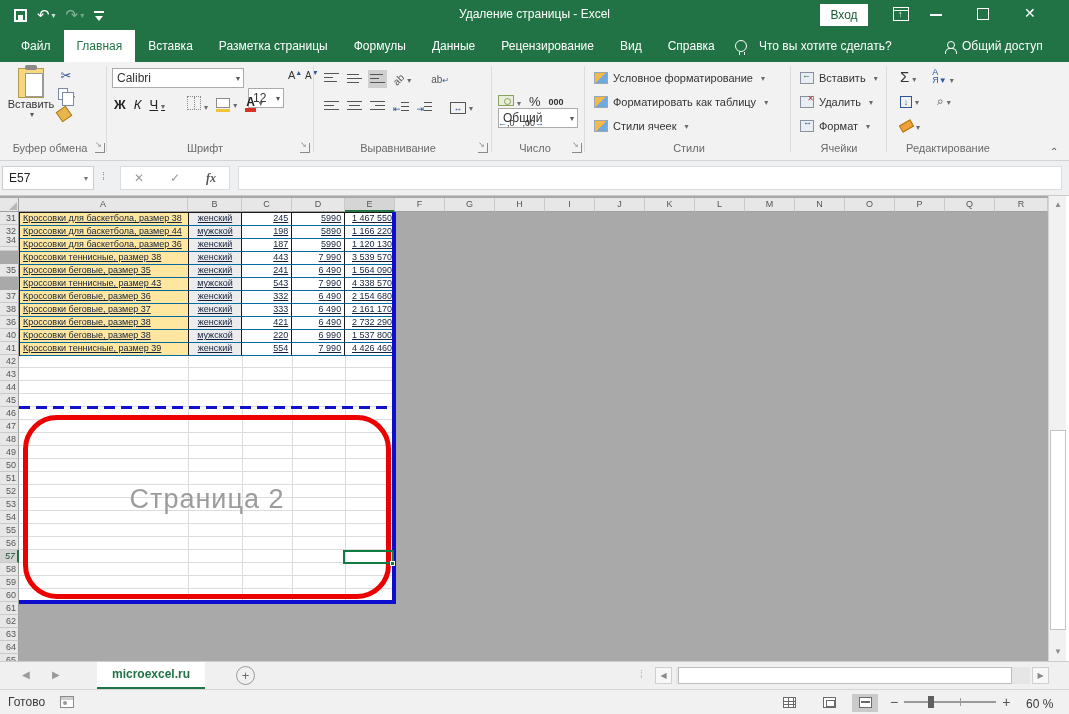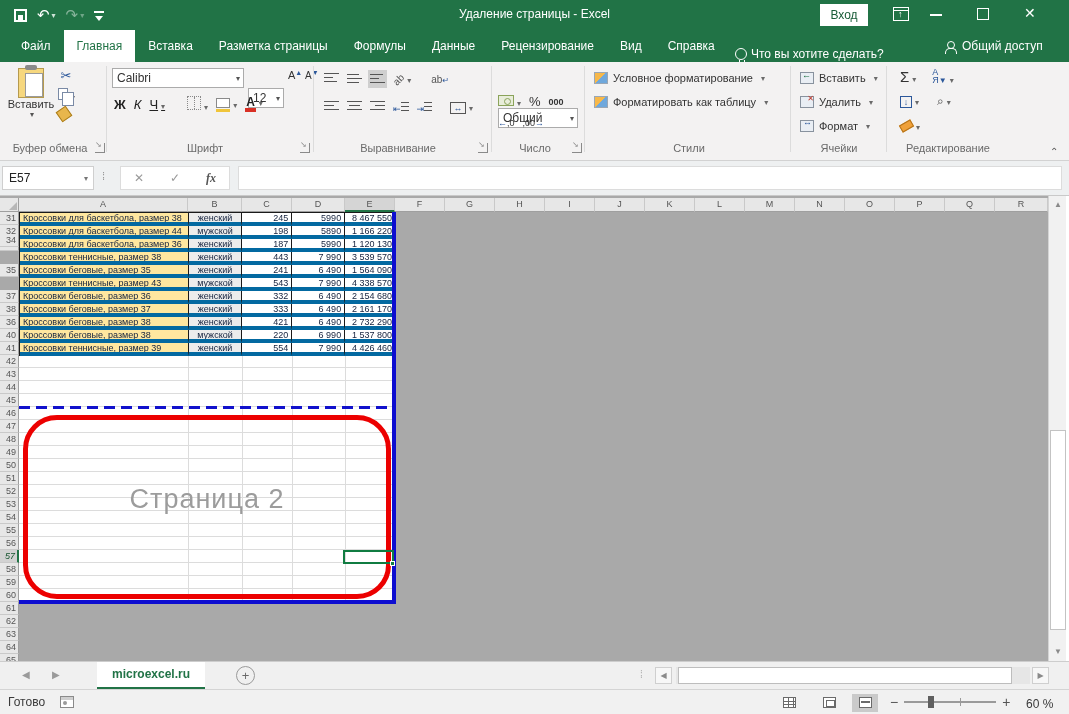"Что вы хотите сделать?" .tellme { gap: 4px -> 12px; top: 8px -> 0 }
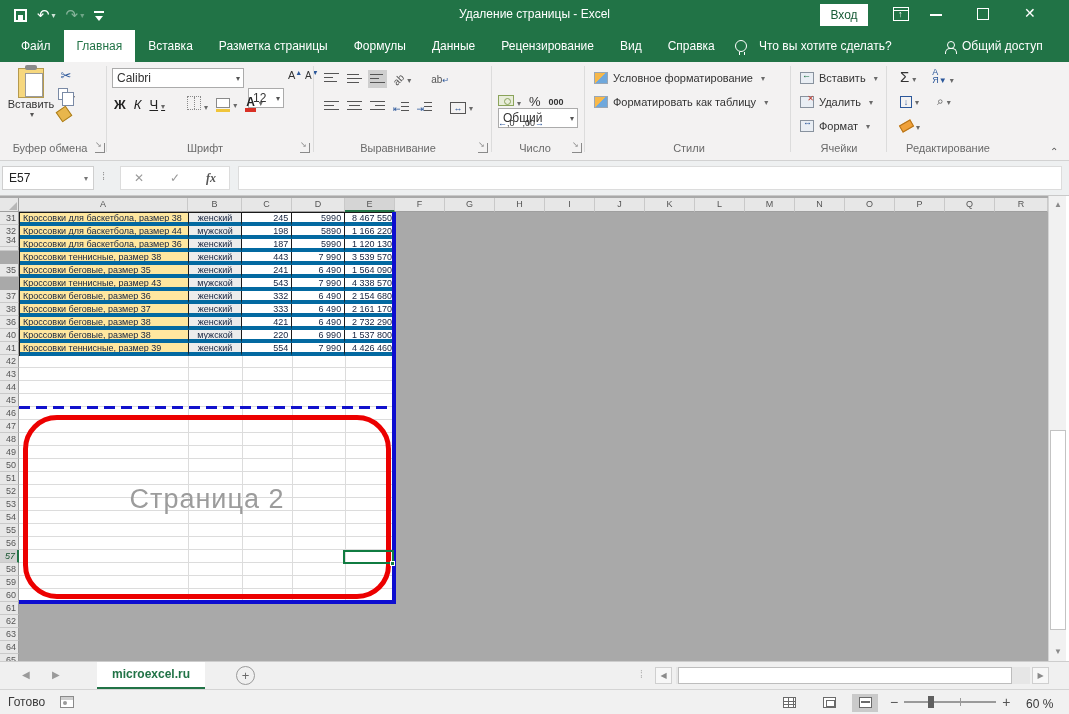"Стили ячеек" div.stylerow { html: none -> <div> <span></span> <span>Стили ячеек</span> </div> }
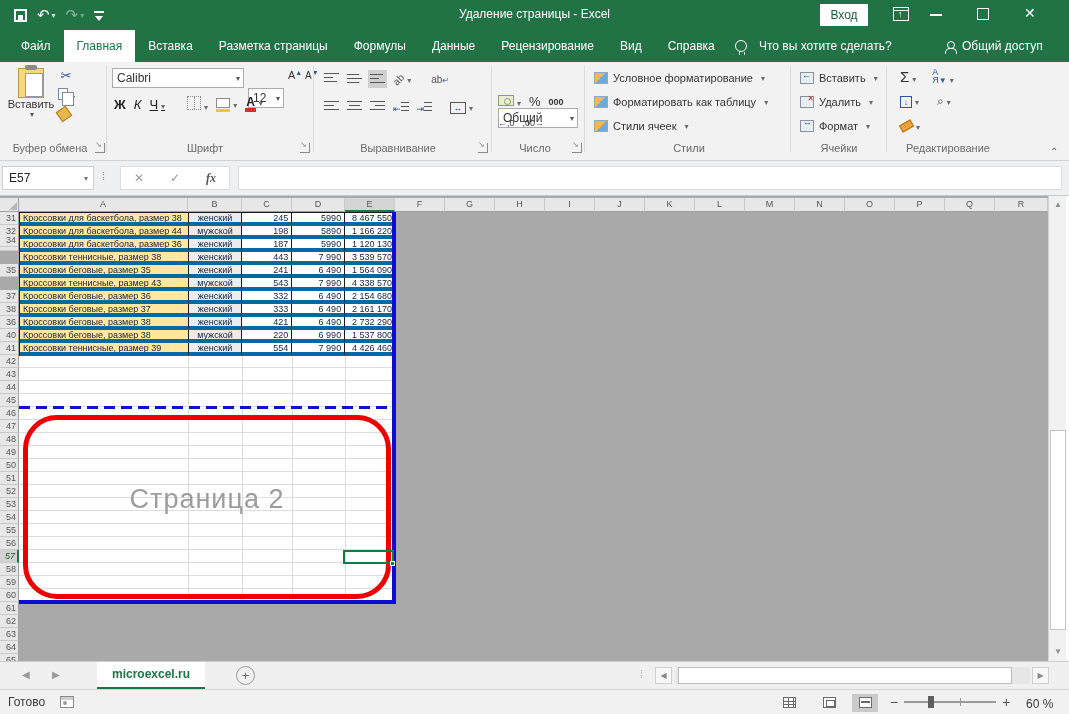"Кроссовки для баскетбола, размер 38" .tcell { border-bottom: 4px solid #0369a1 -> 1px solid #0369a1 }
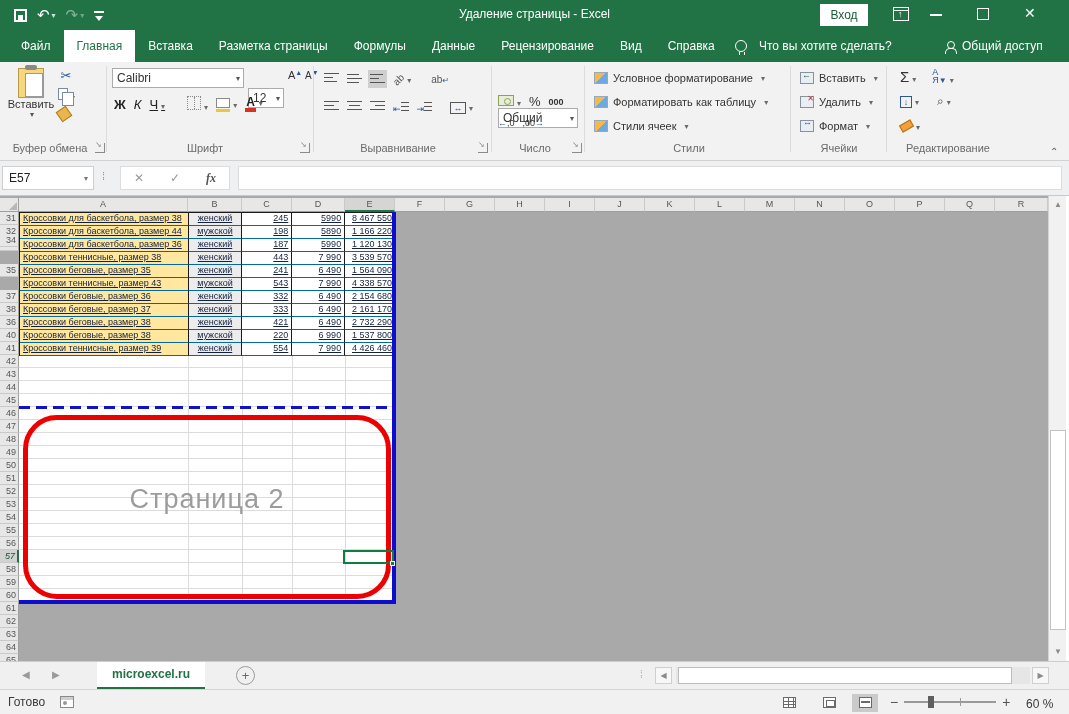"8 467 550" div.tcell { text: 8 467 550 -> 1 467 550 }
